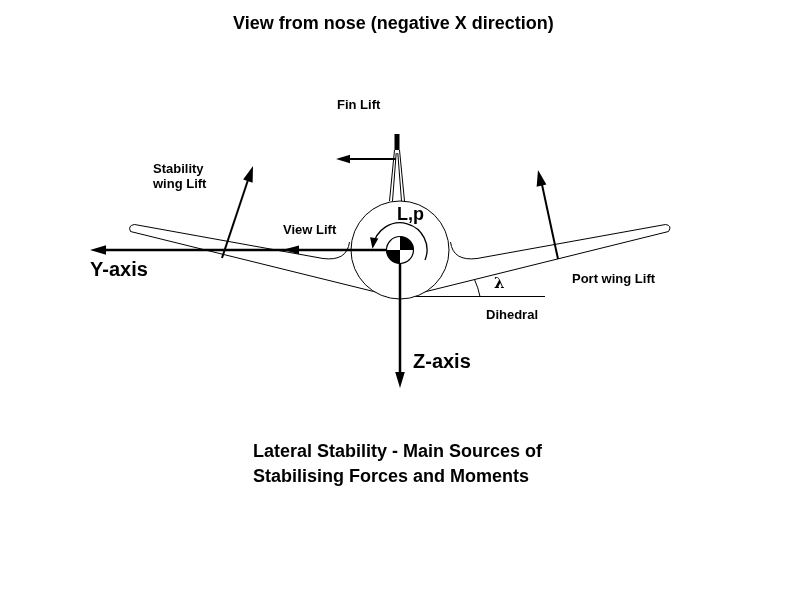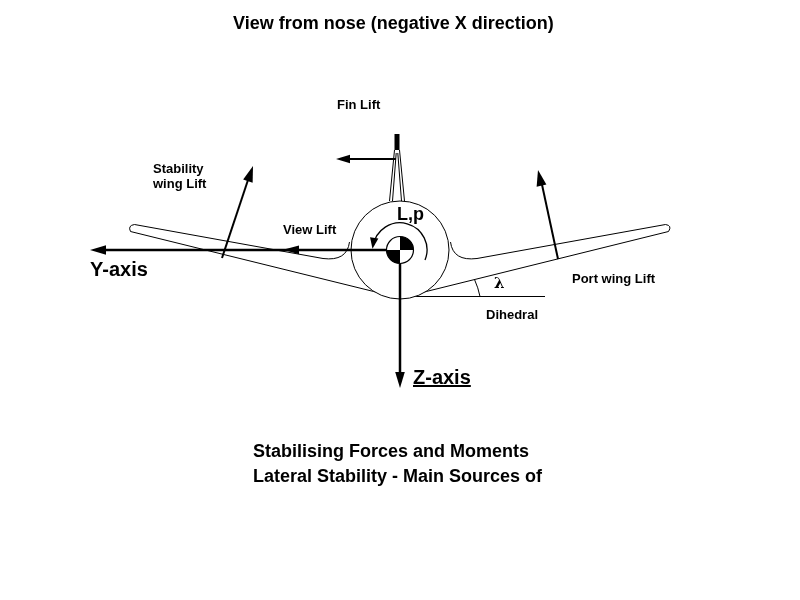"Z-axis" div.lbl { text-decoration: underline -> none; top: 370px -> 354px }
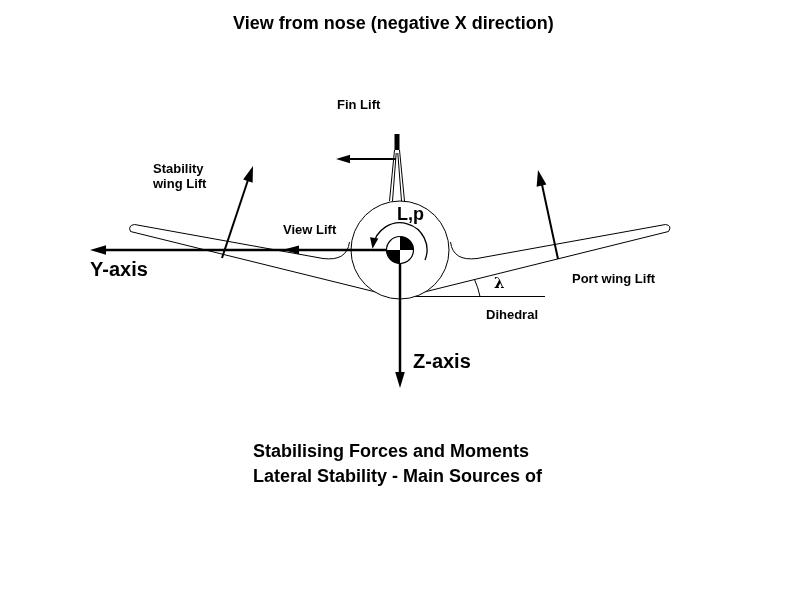"Stabilising Forces and Moments" div { order: before "Lateral Stability - Main Sources" -> after "Lateral Stability - Main Sources" }
